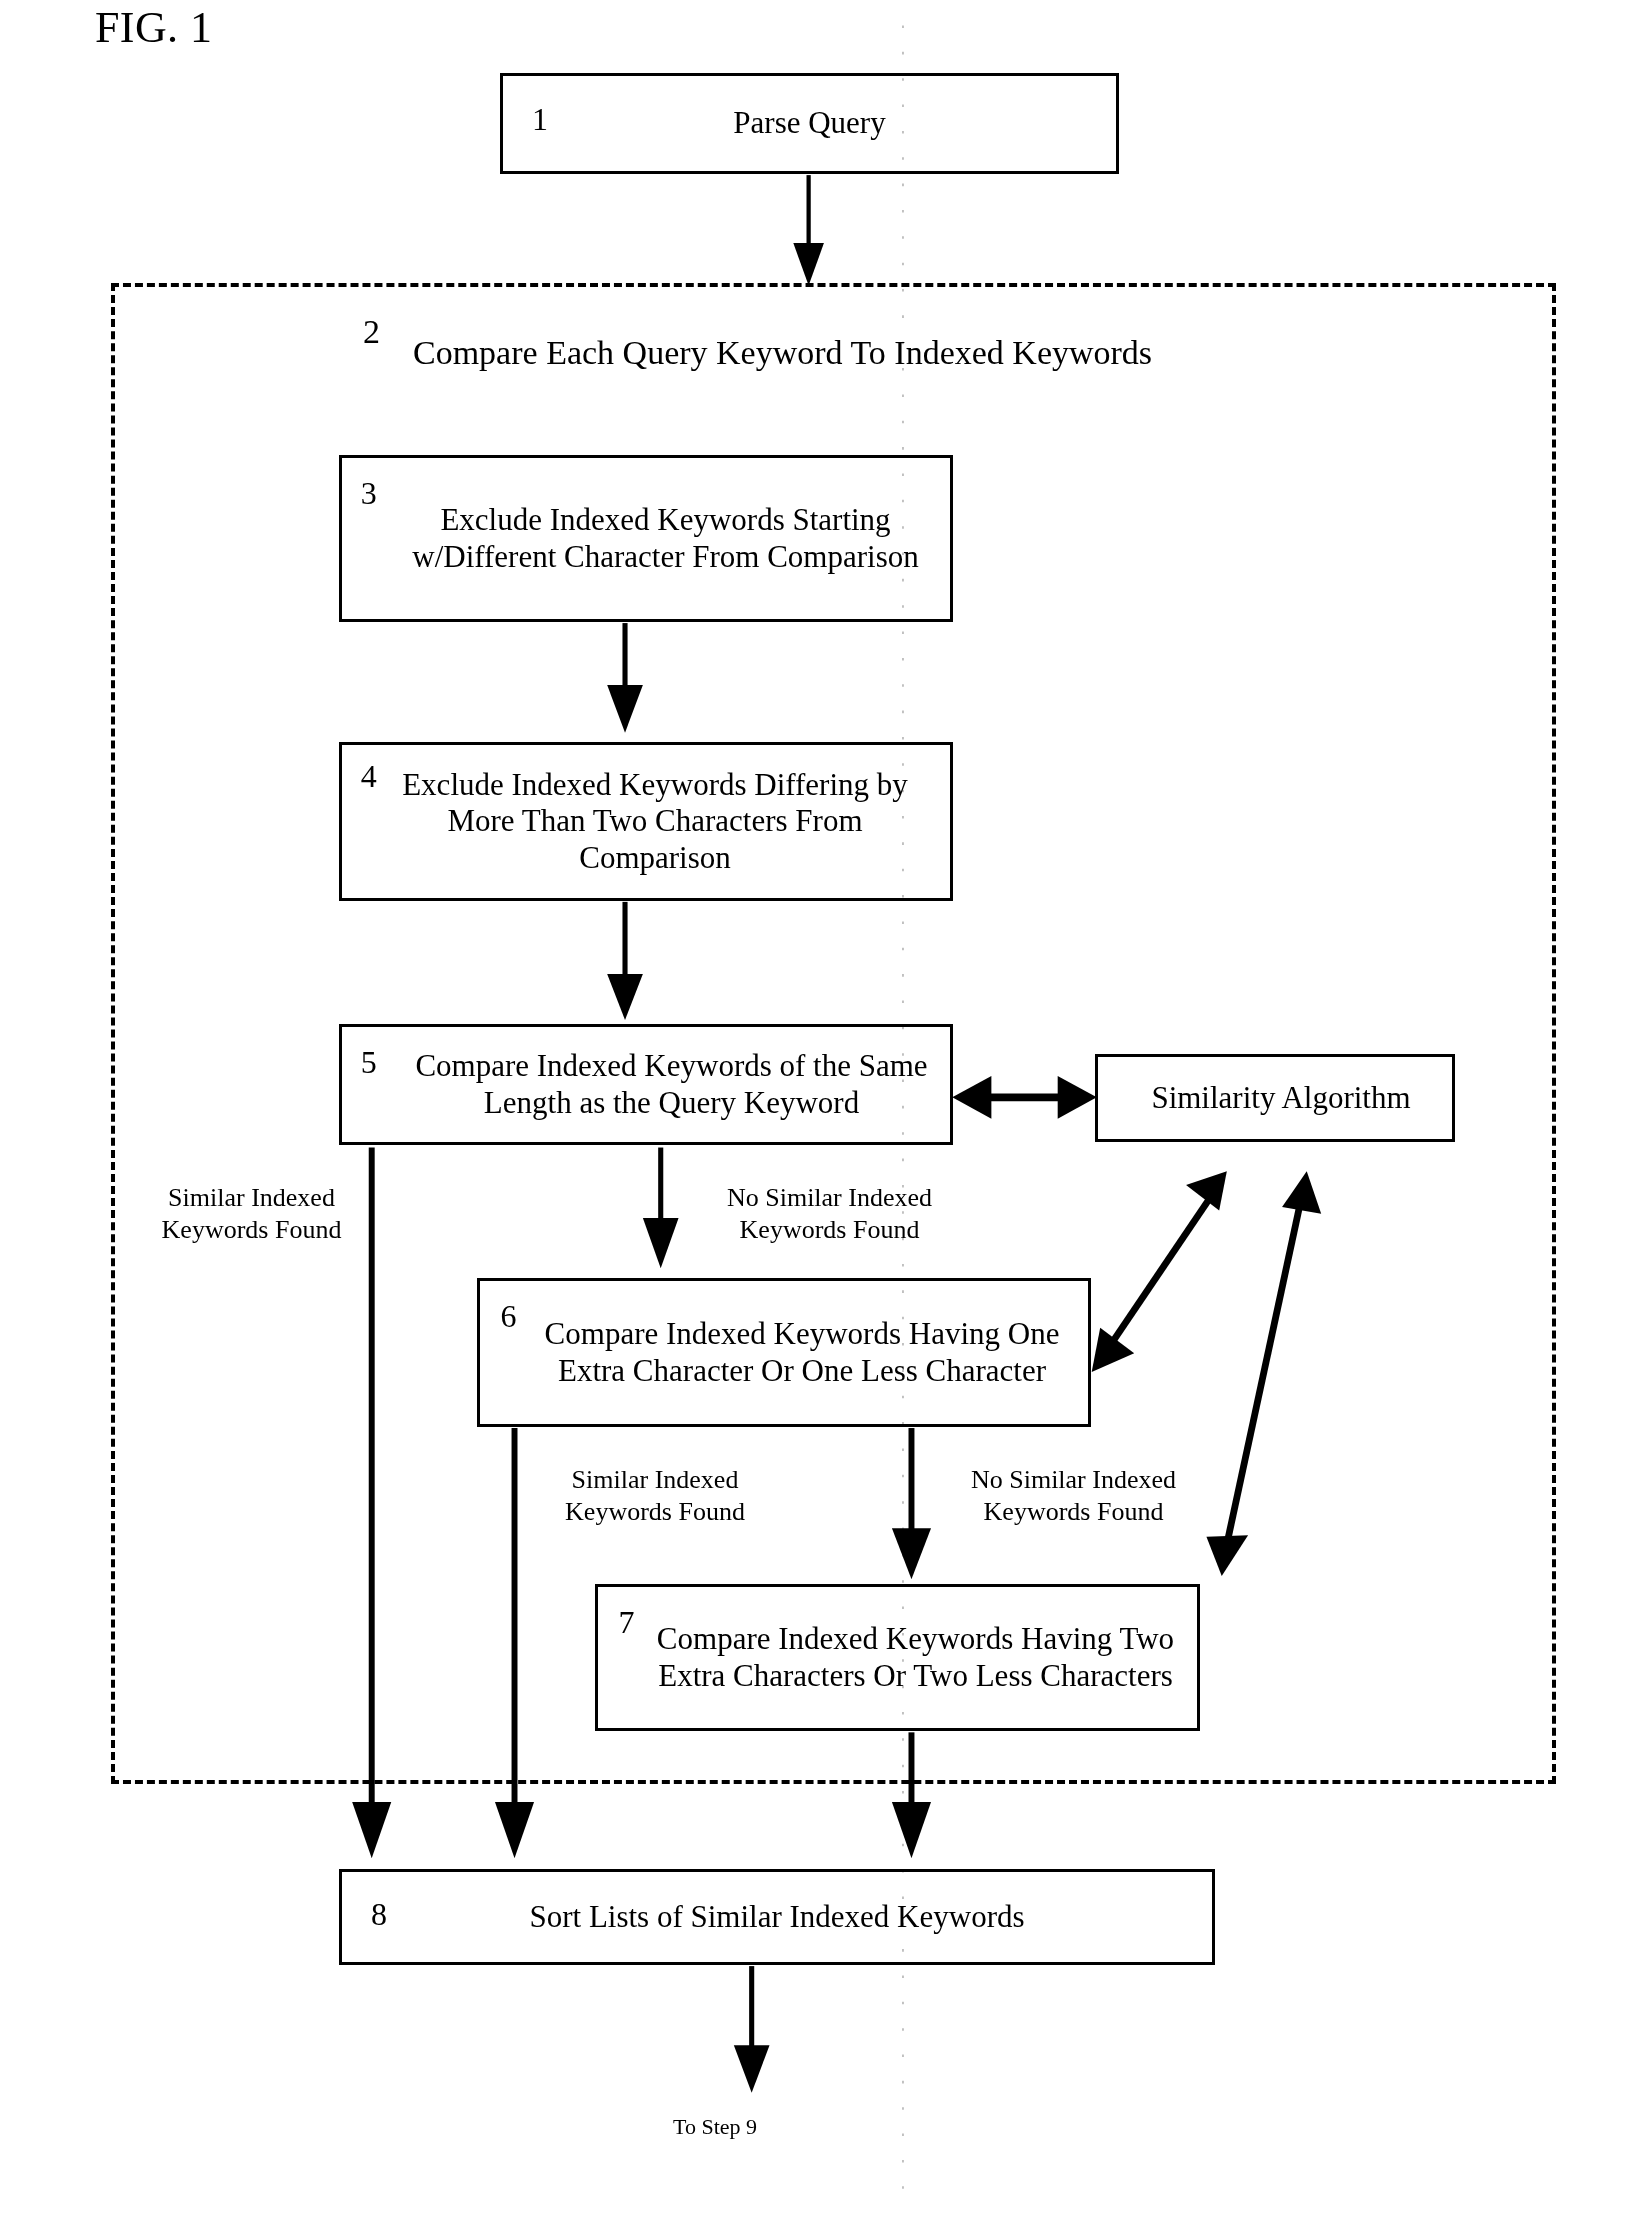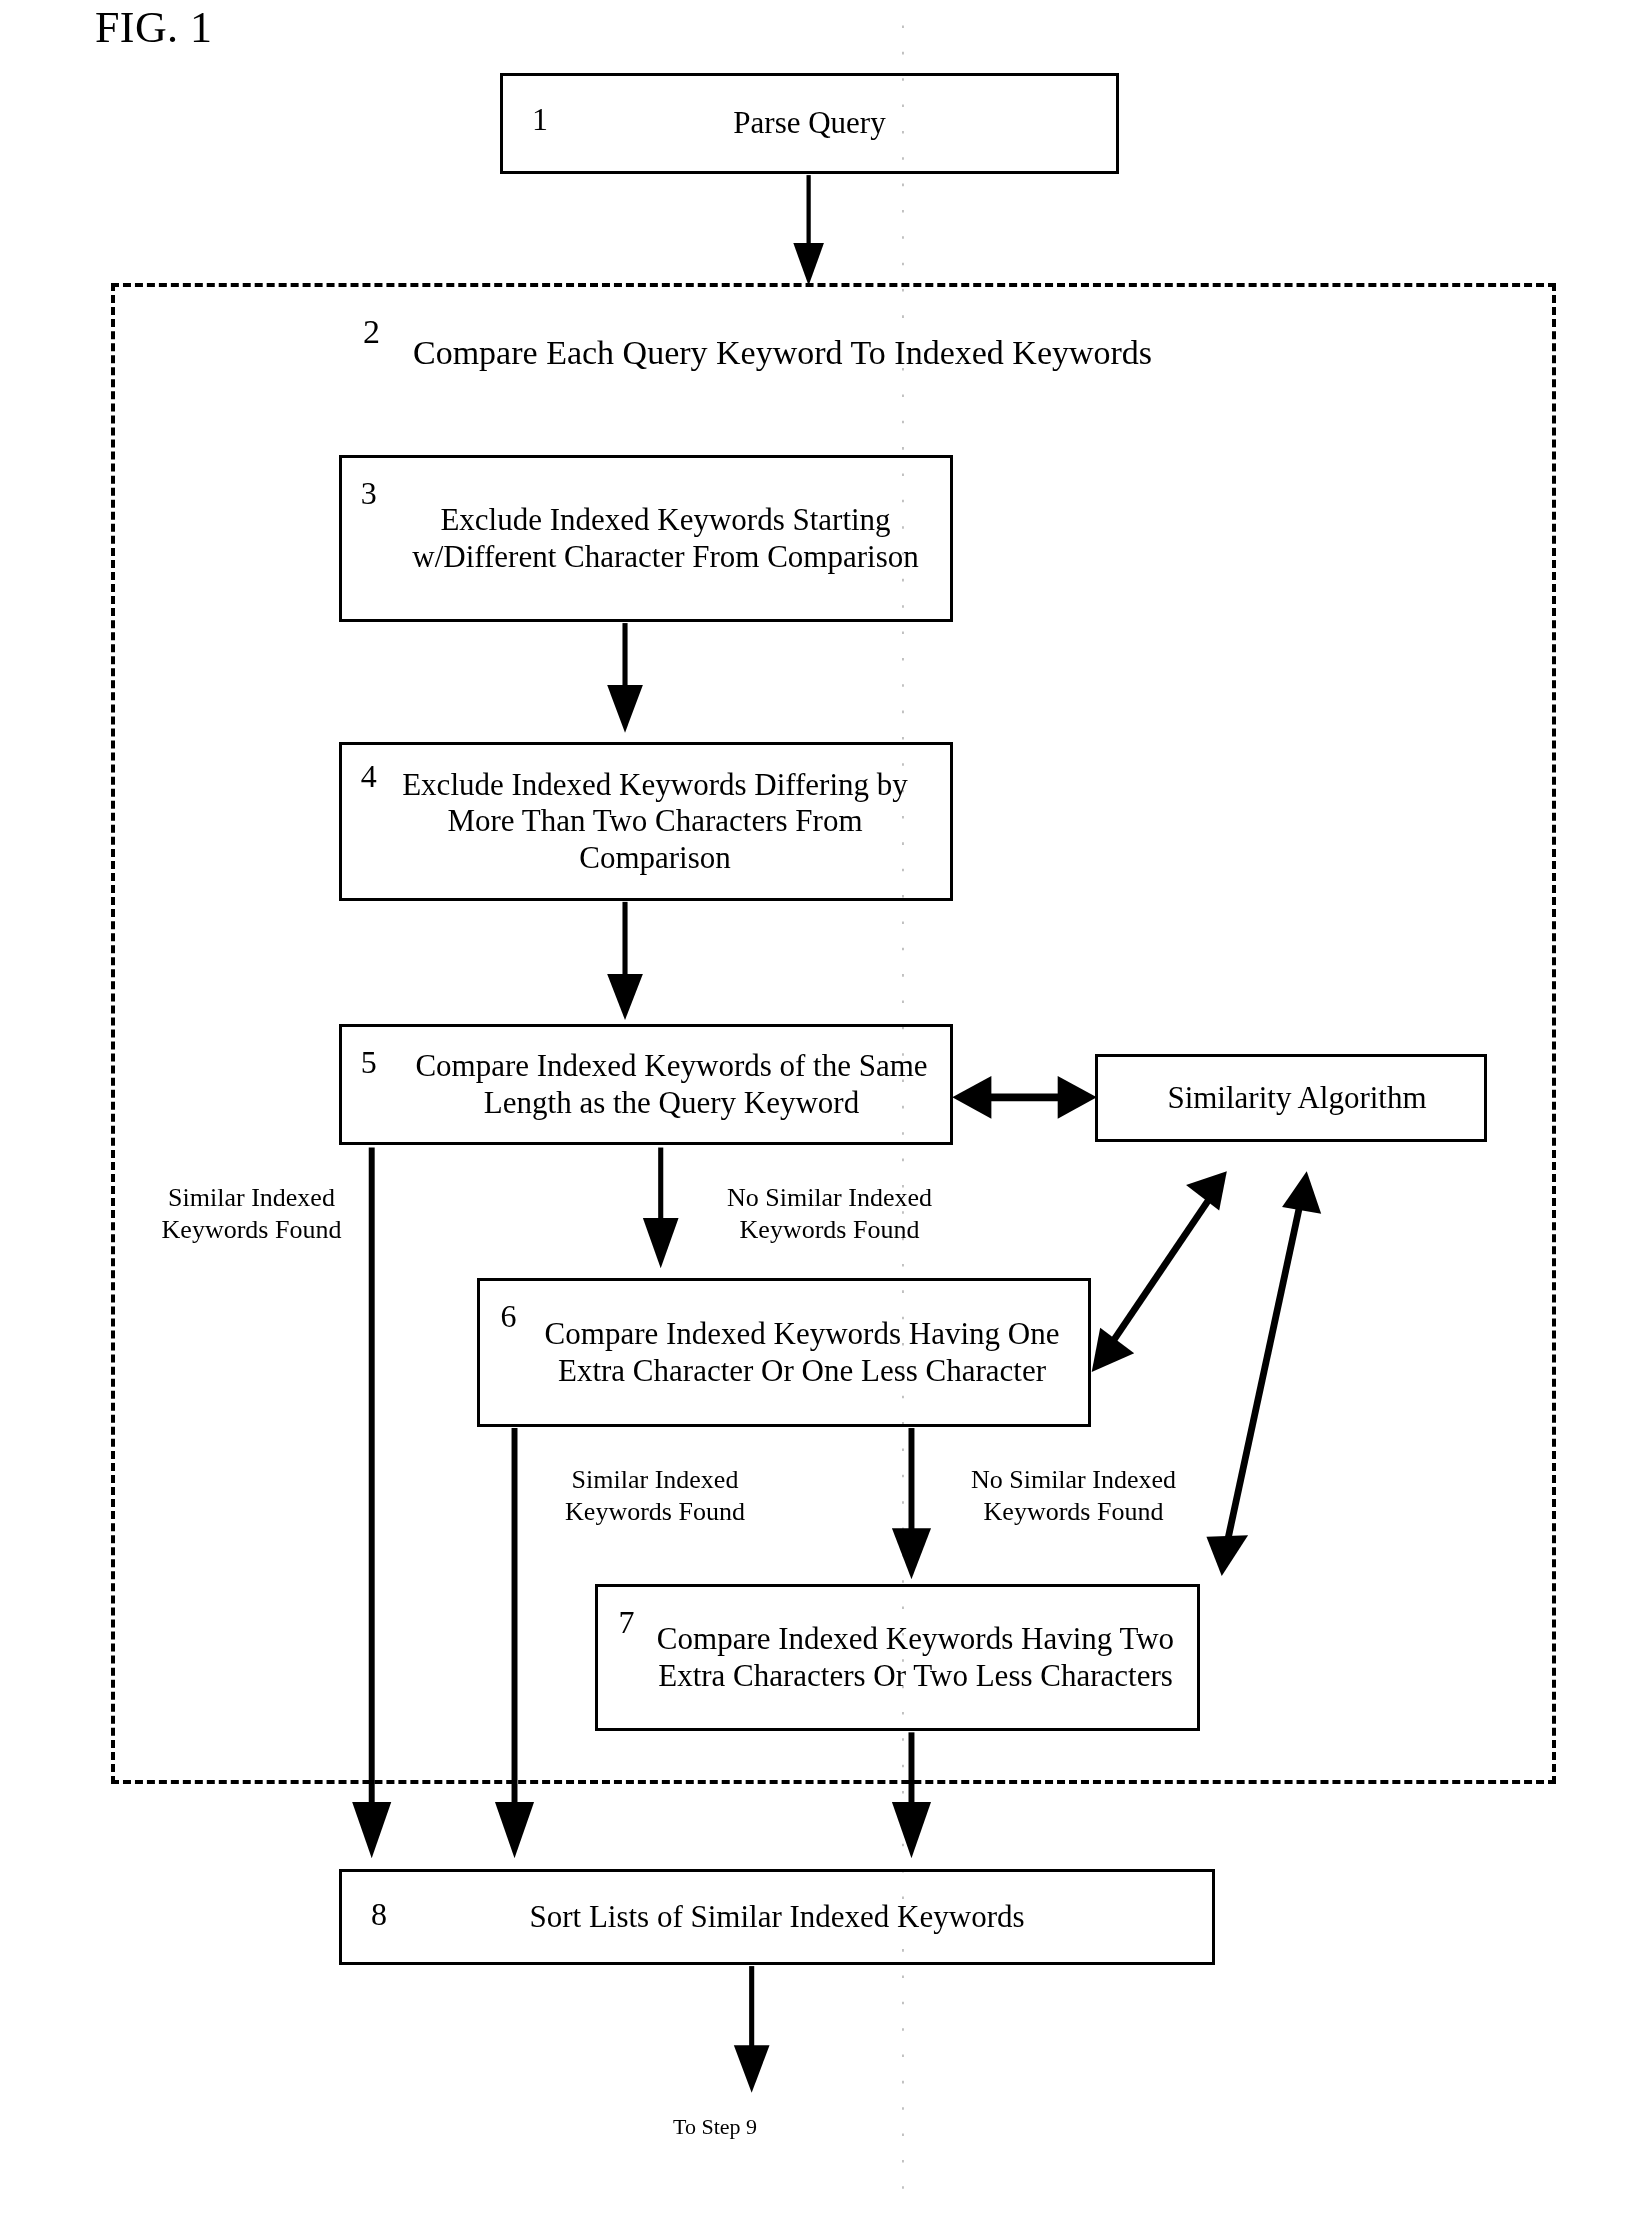"Similarity Algorithm" div.node-box { width: 392px -> 360px }
